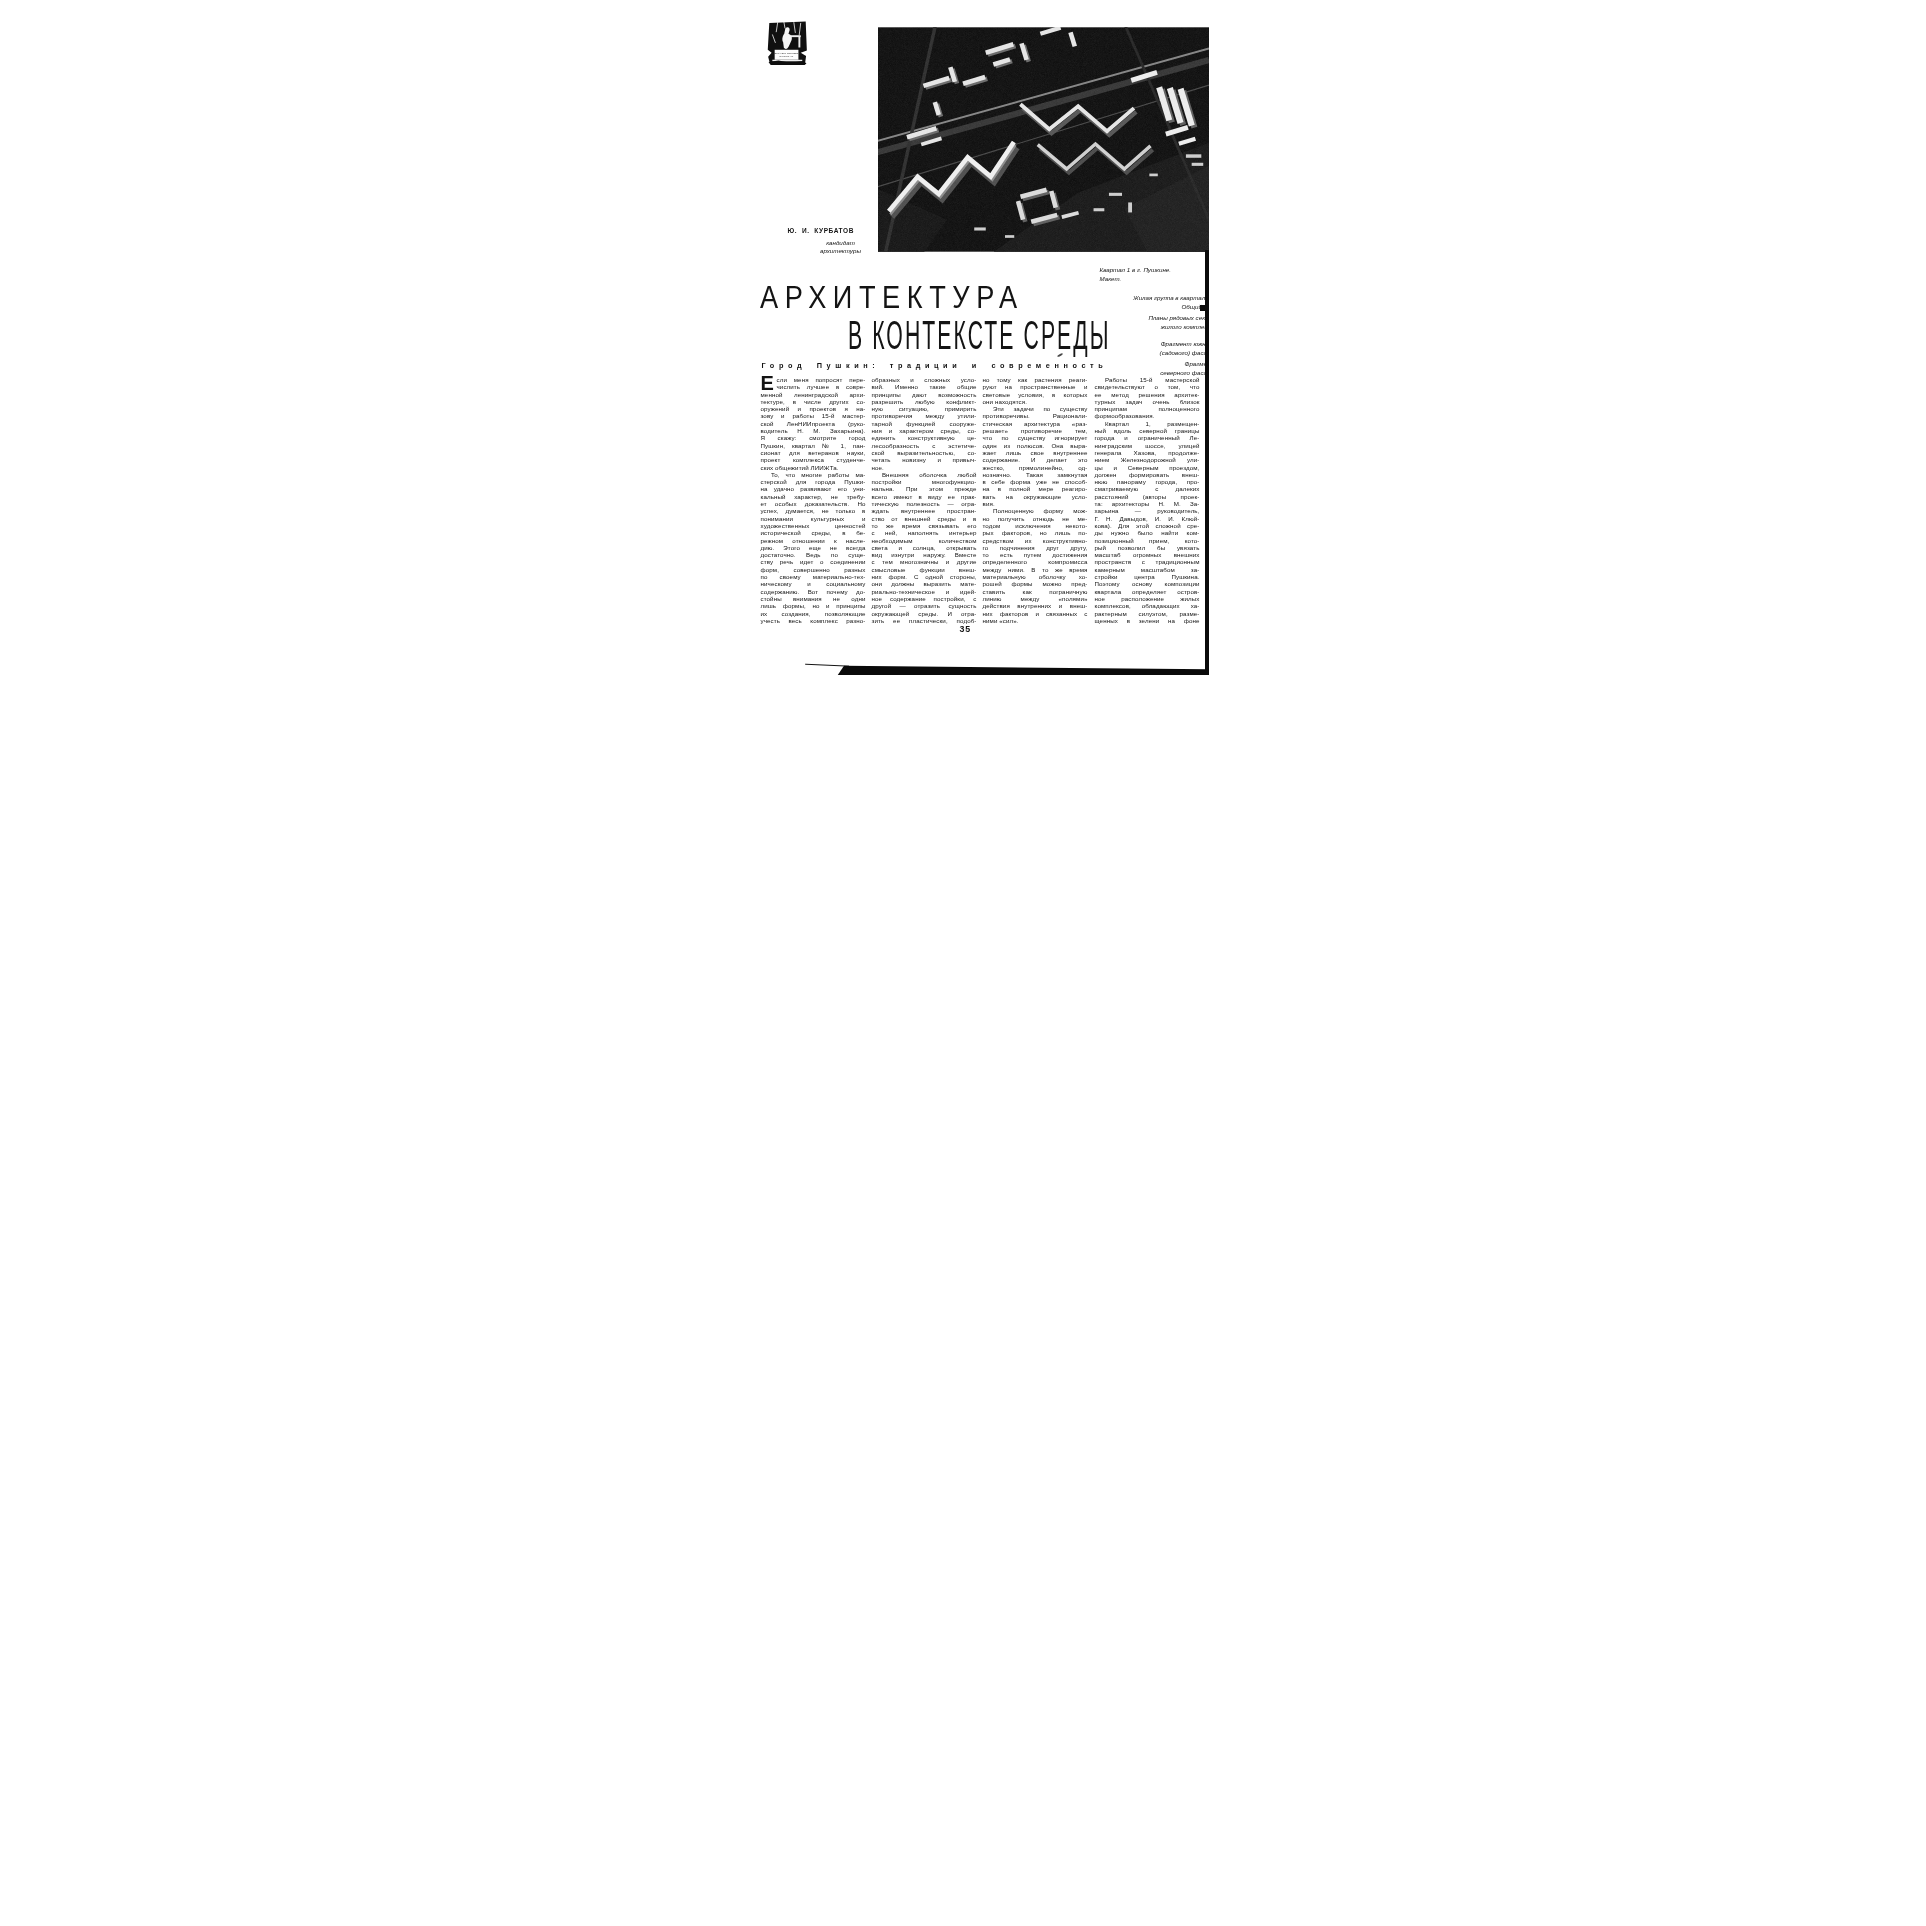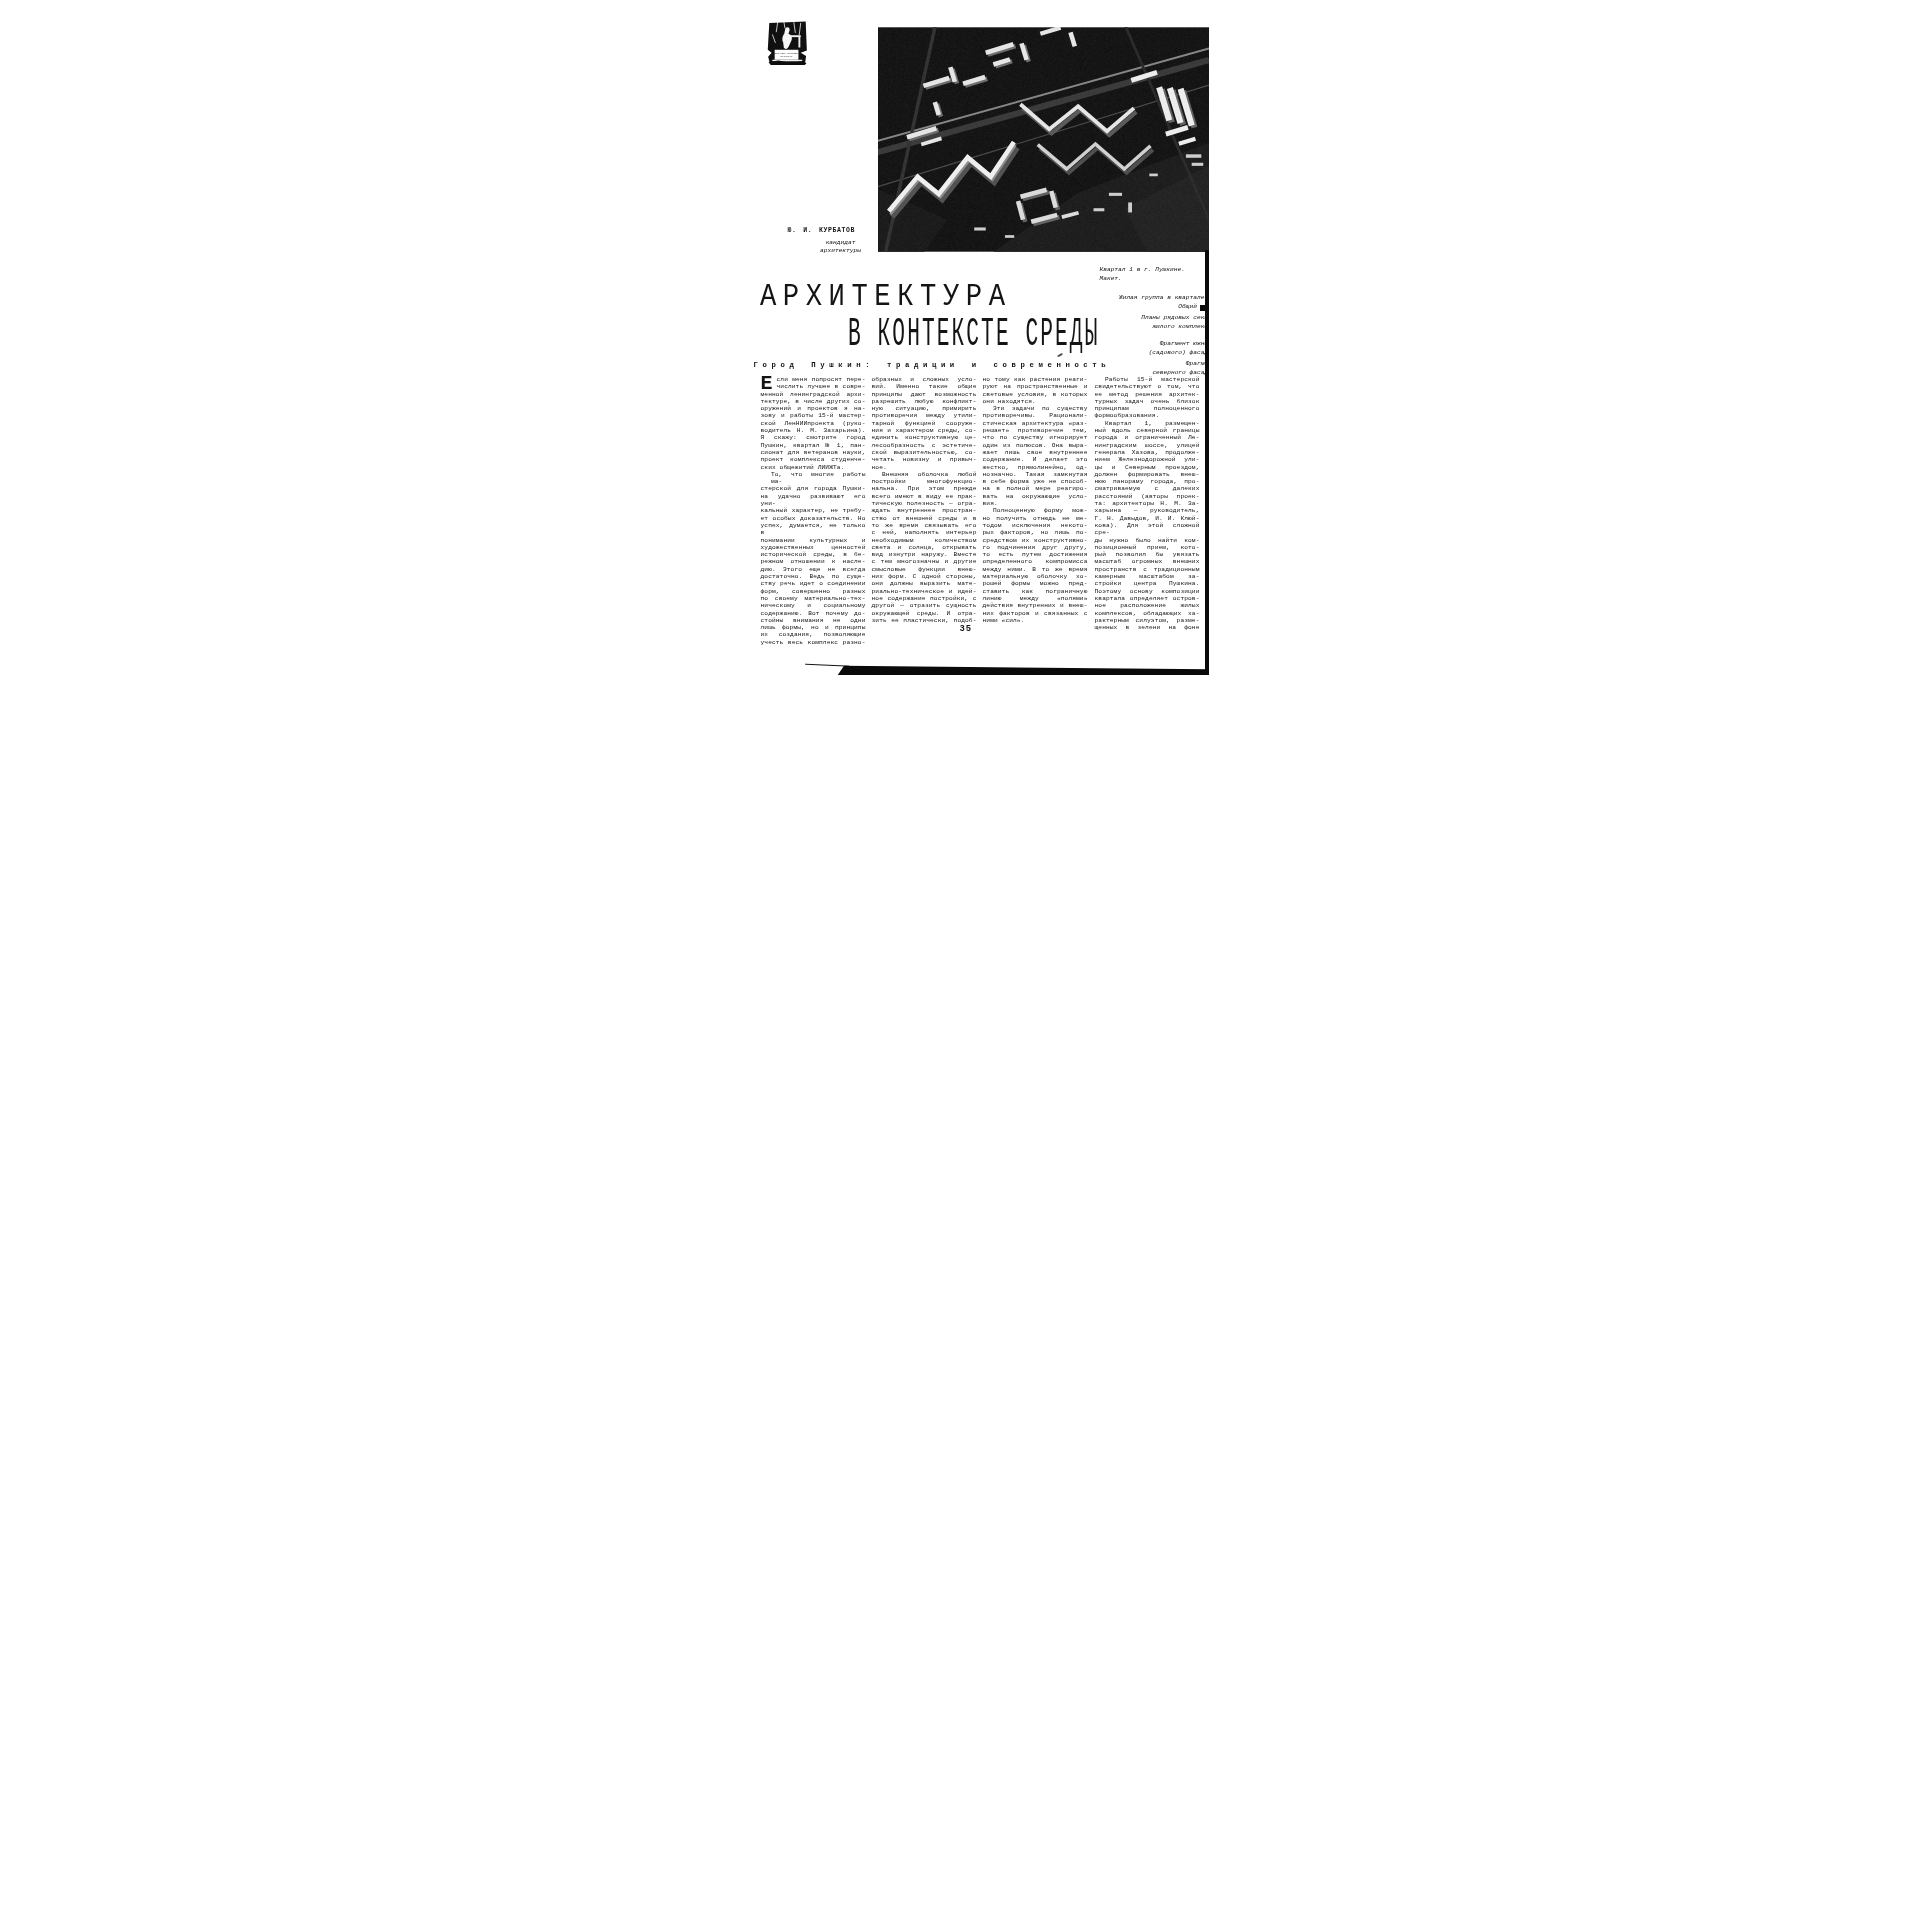"АРХИТЕКТУРА" .page { font-family: Liberation Mono, monospace -> Liberation Sans, sans-serif }
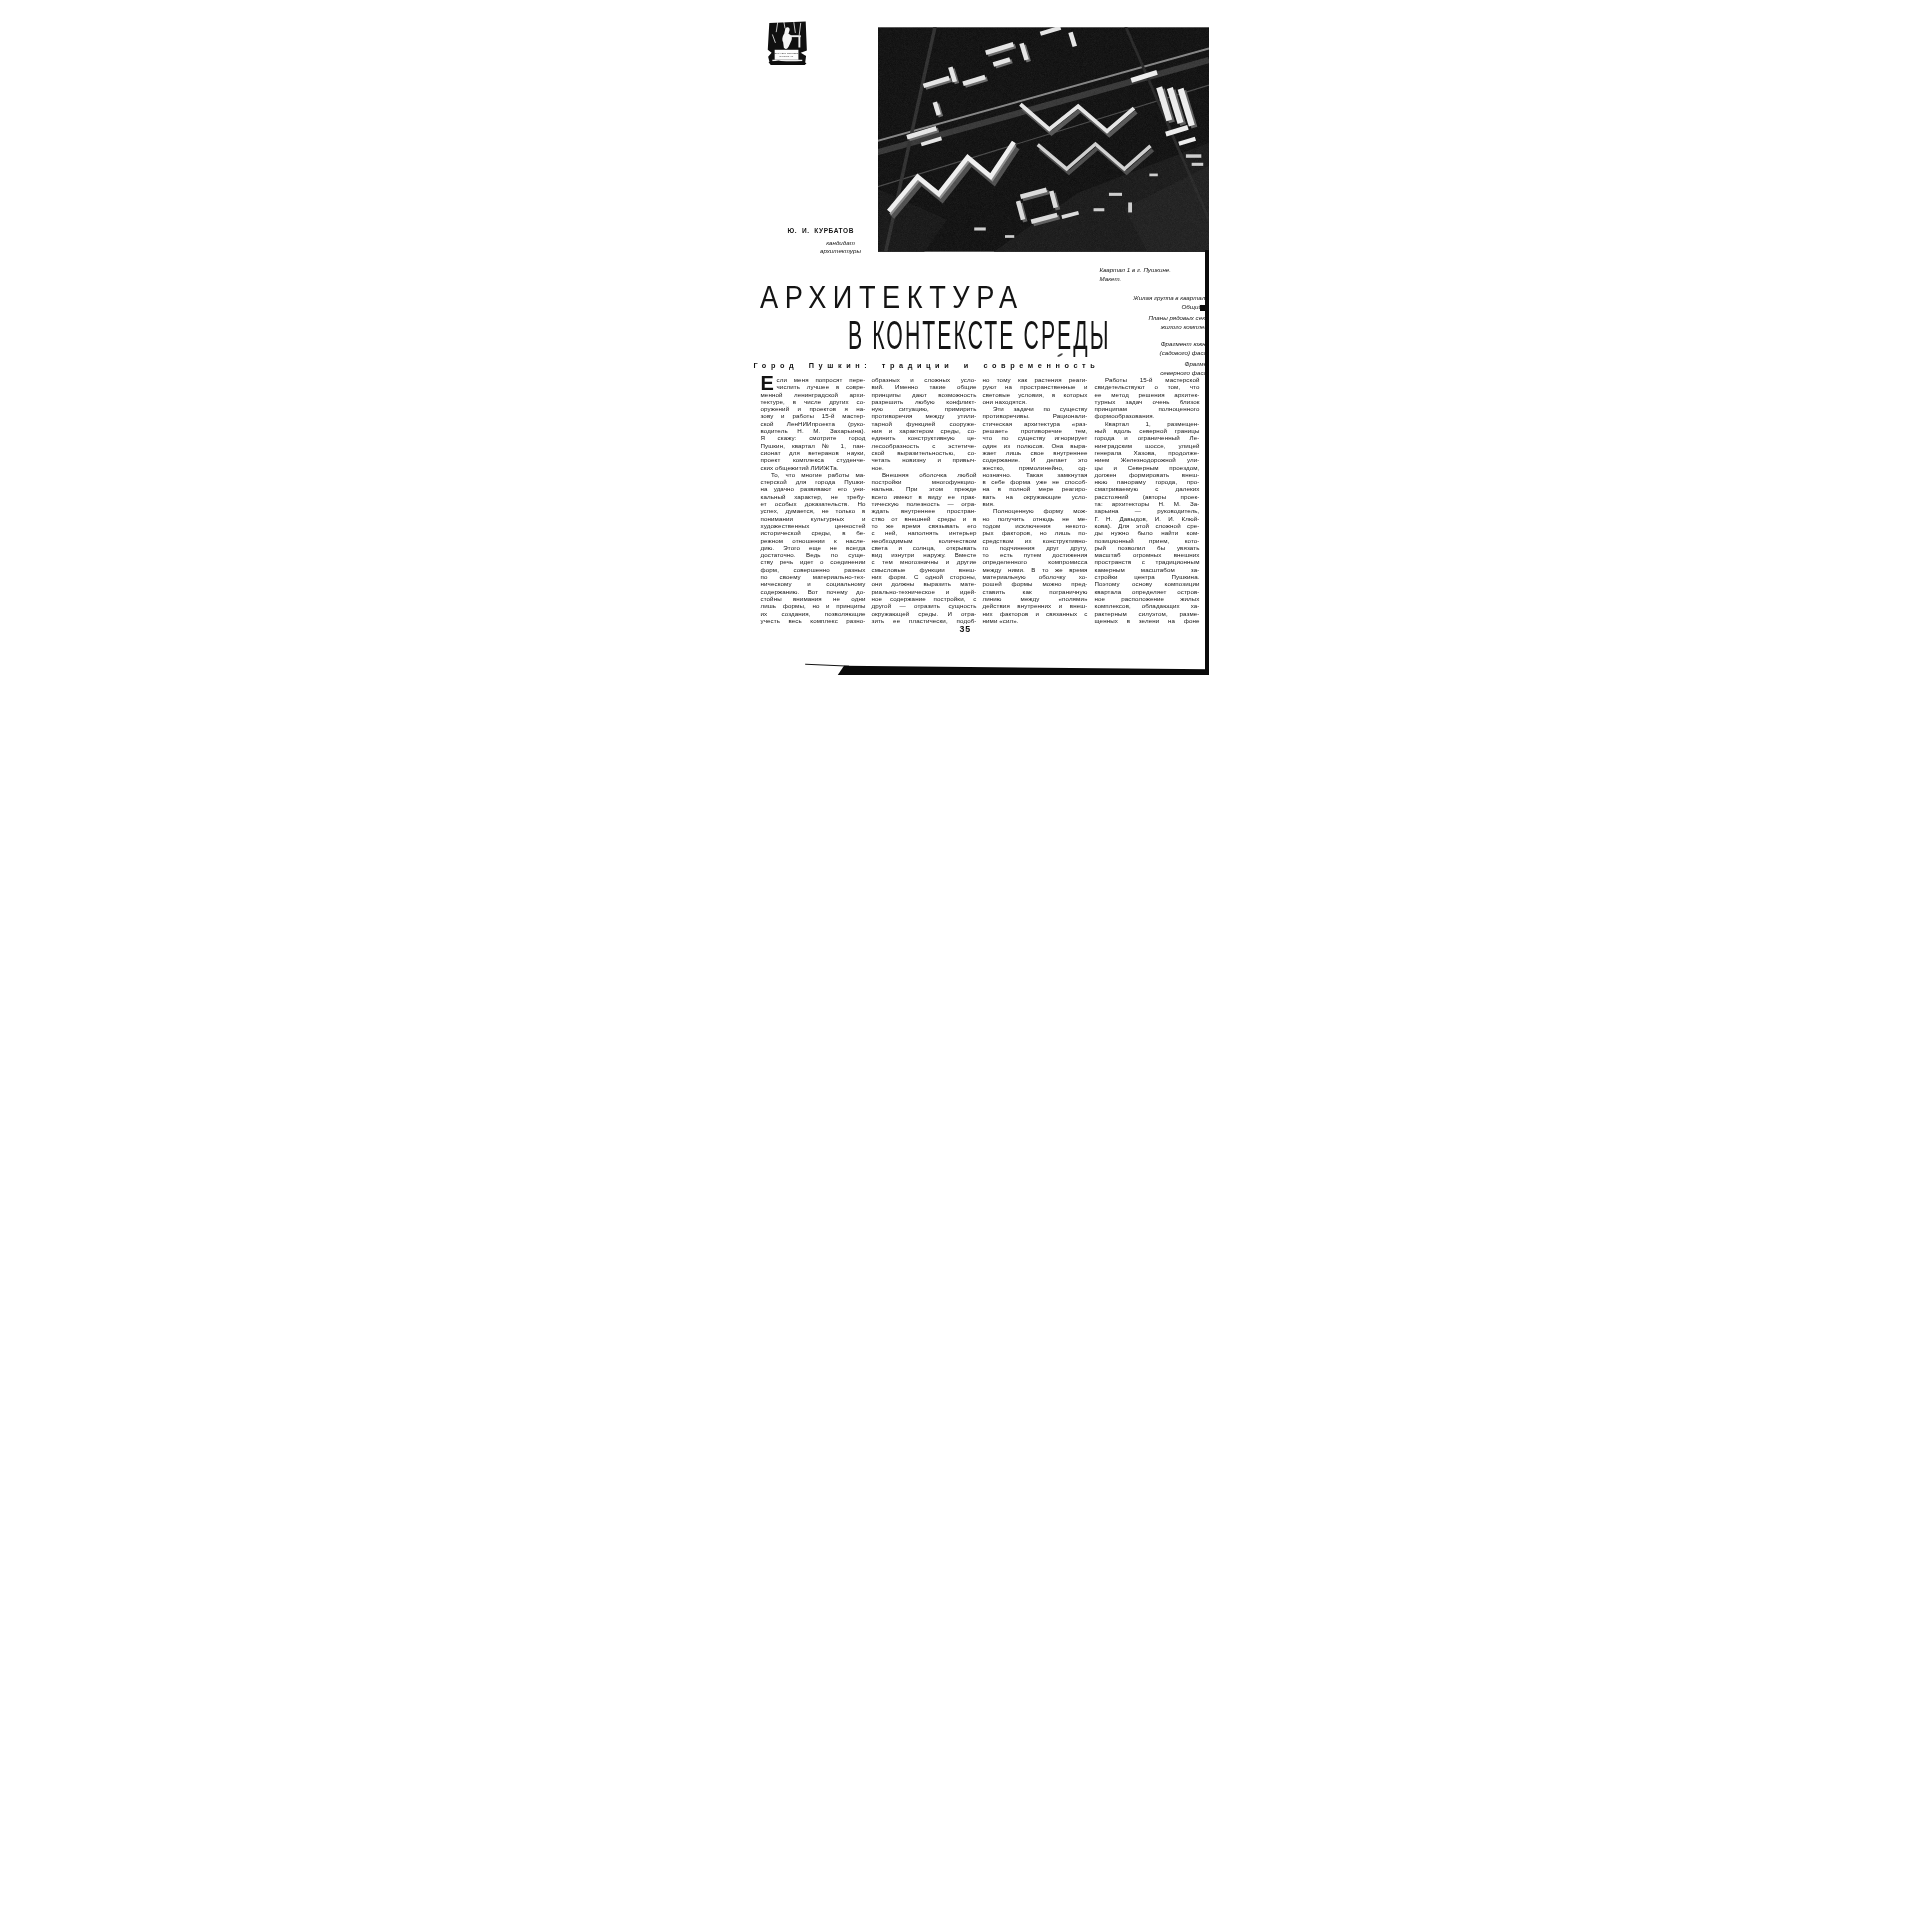"Город Пушкин: традиции и современность" .subtitle { left: 36px -> 44px }
